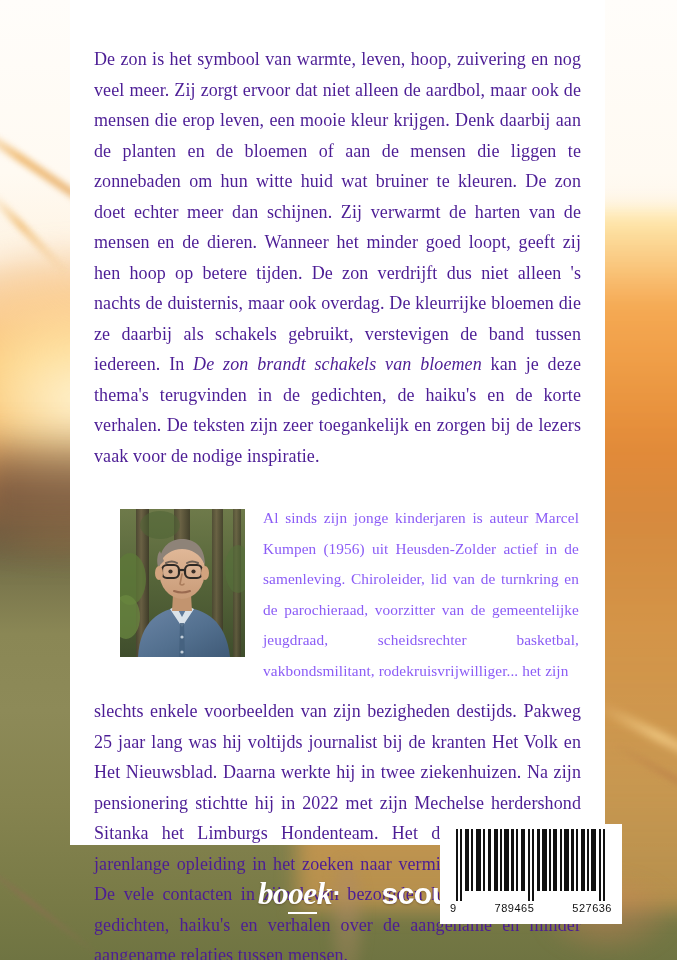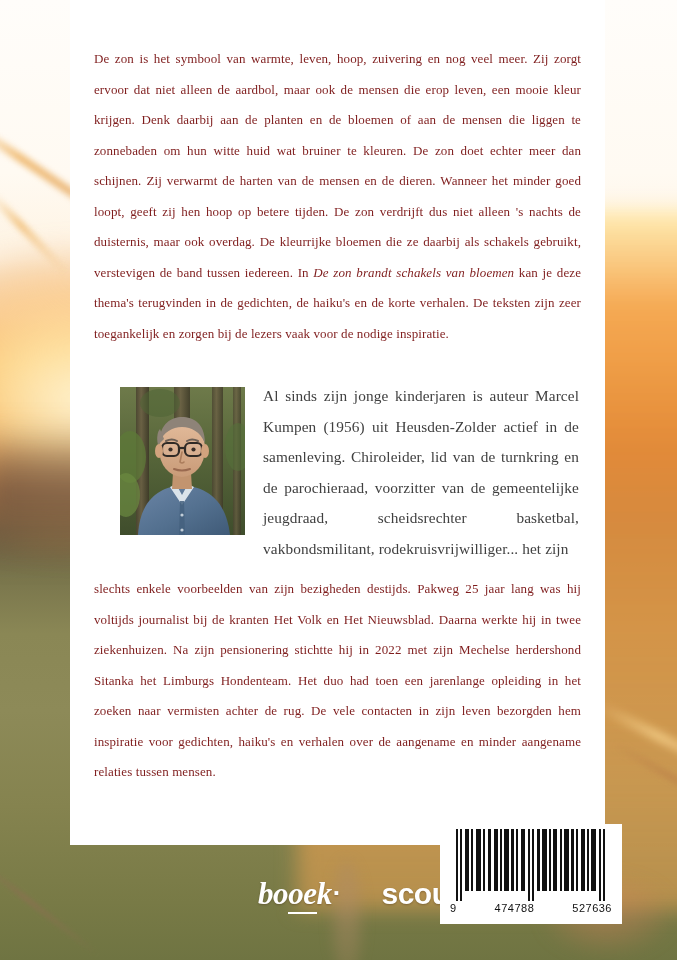"De zon is het symbool" .blurb, .bio-tail { color: #7f1d1d -> #4c1d95; font-size: 13px -> 18px }
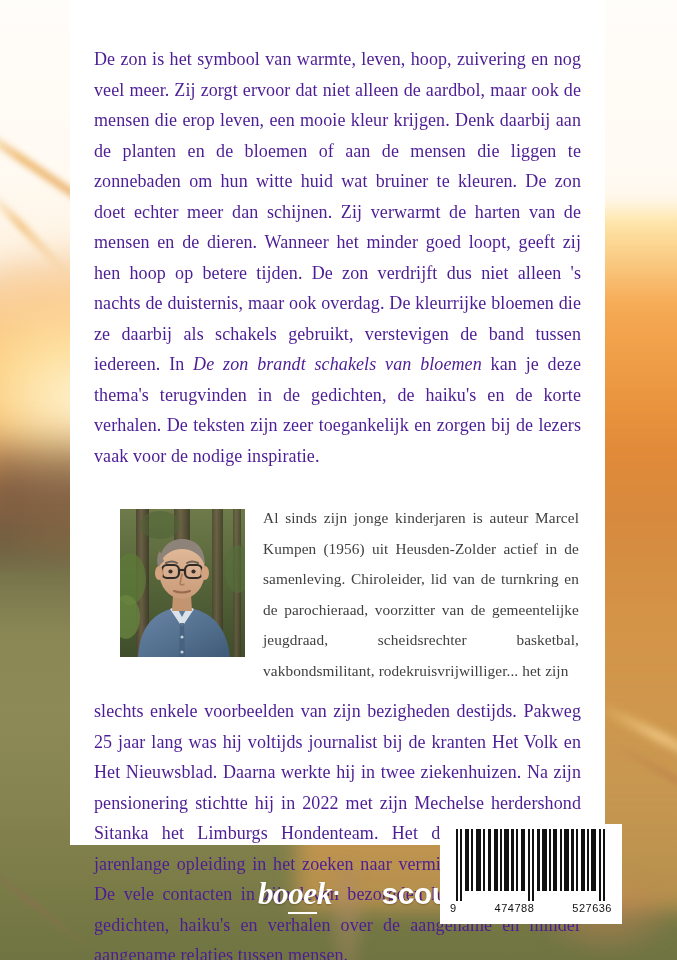"Al sinds zijn jonge kinderjaren" .bio-head { color: #404040 -> #8b5cf6 }
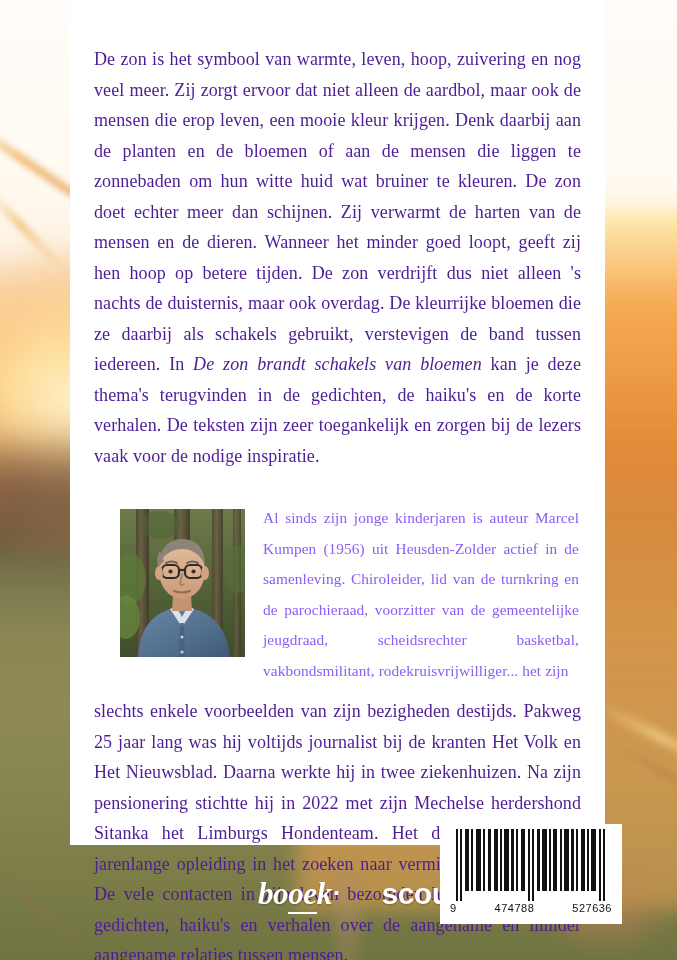"474788" span { text: 474788 -> 789465 }
